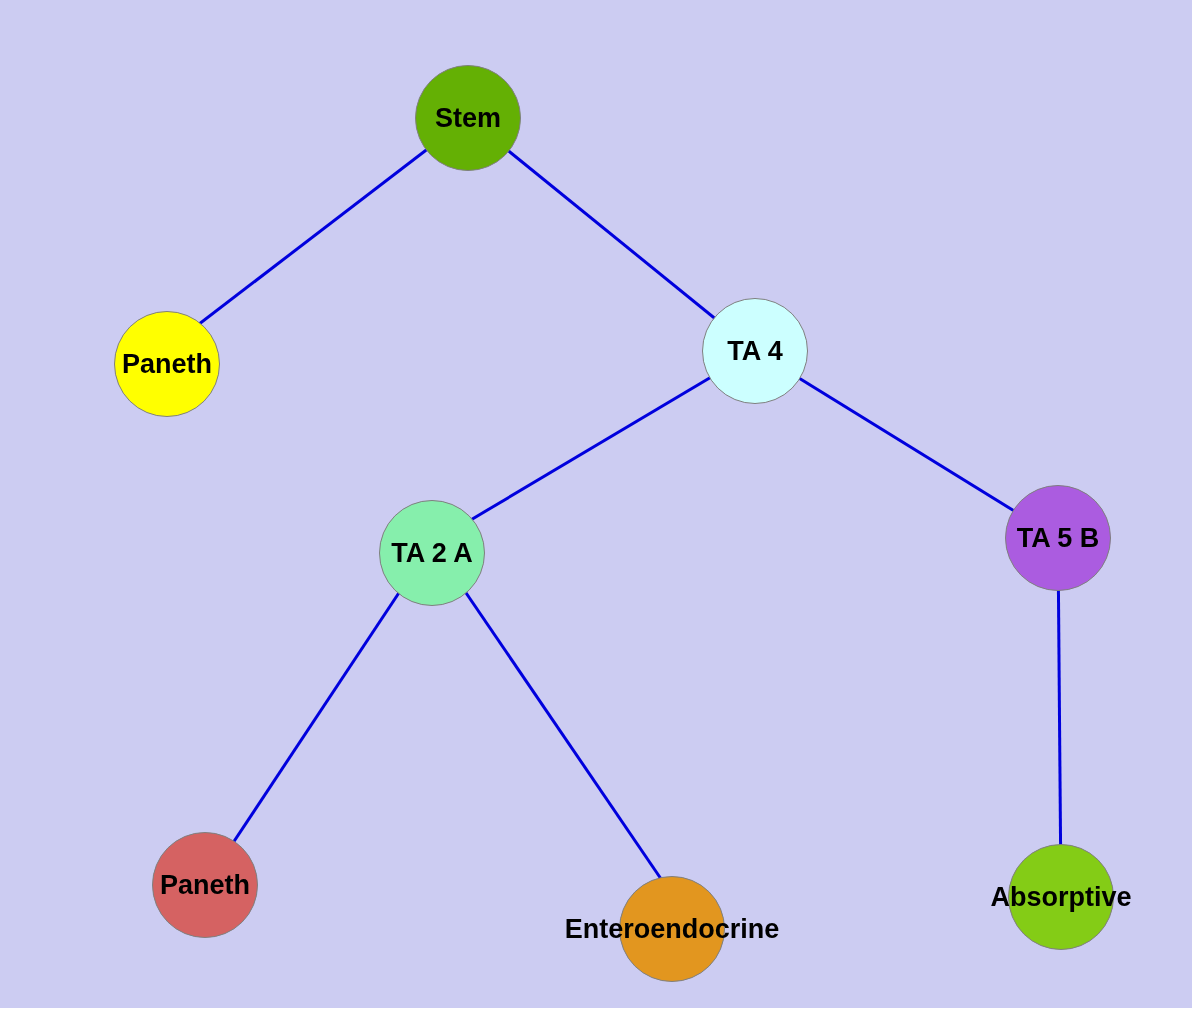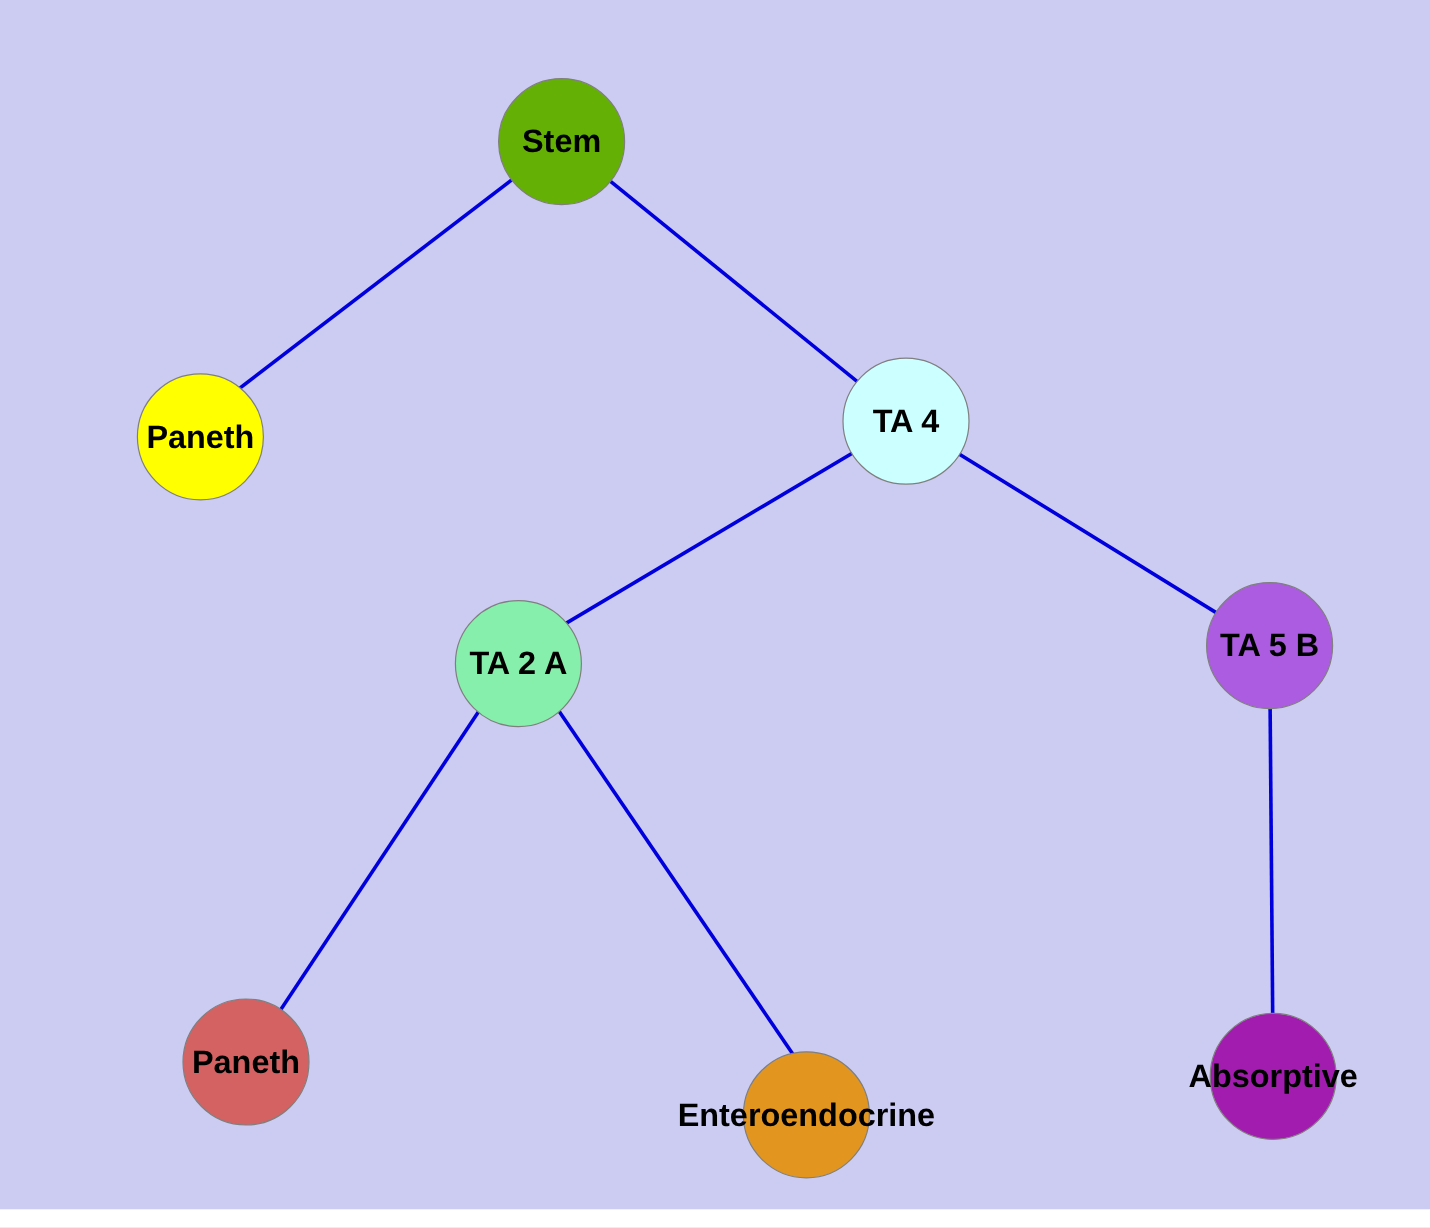"Absorptive" div.node { background: #a21caf -> #84cc16 }
